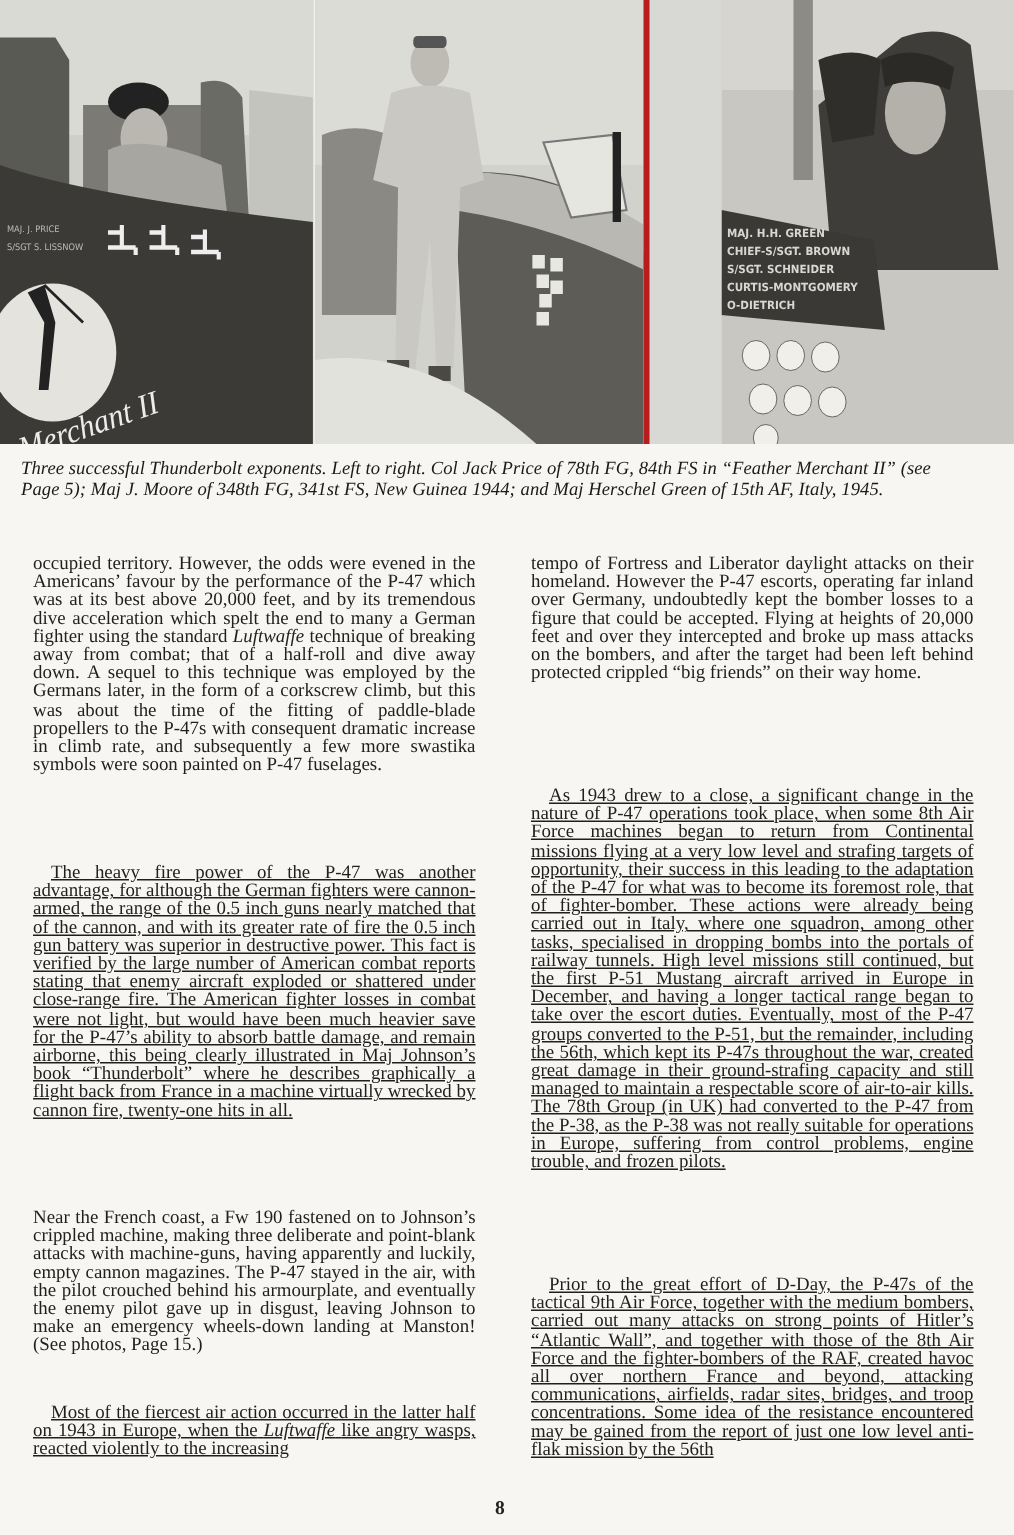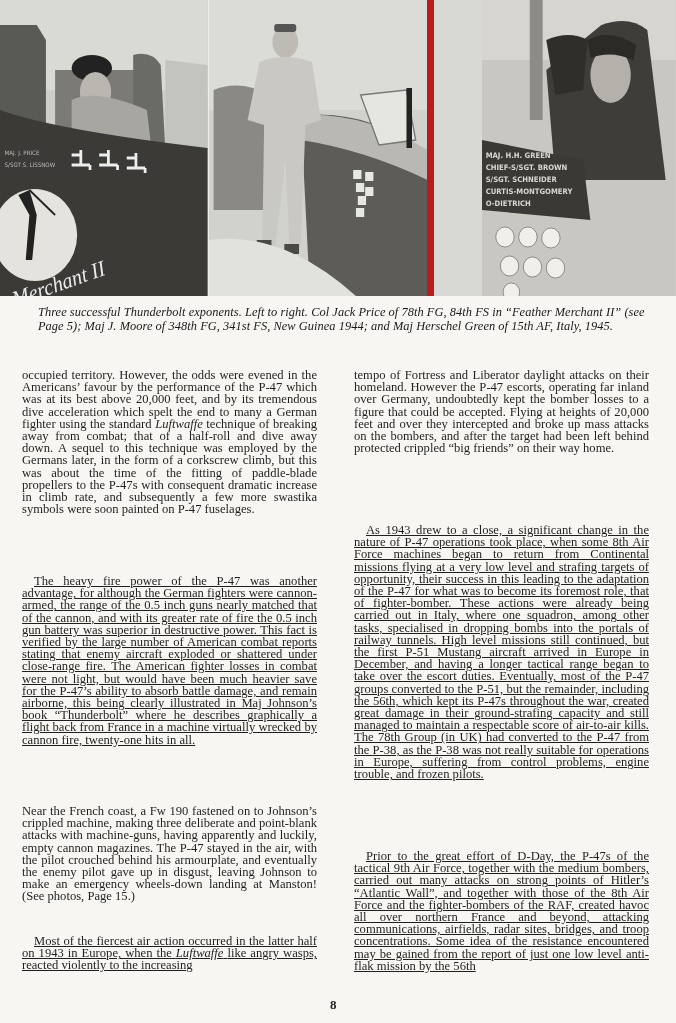"MAJ. H.H. GREEN" .photo-right { border-left: 7px solid #b91c1c -> 4px solid #b91c1c }
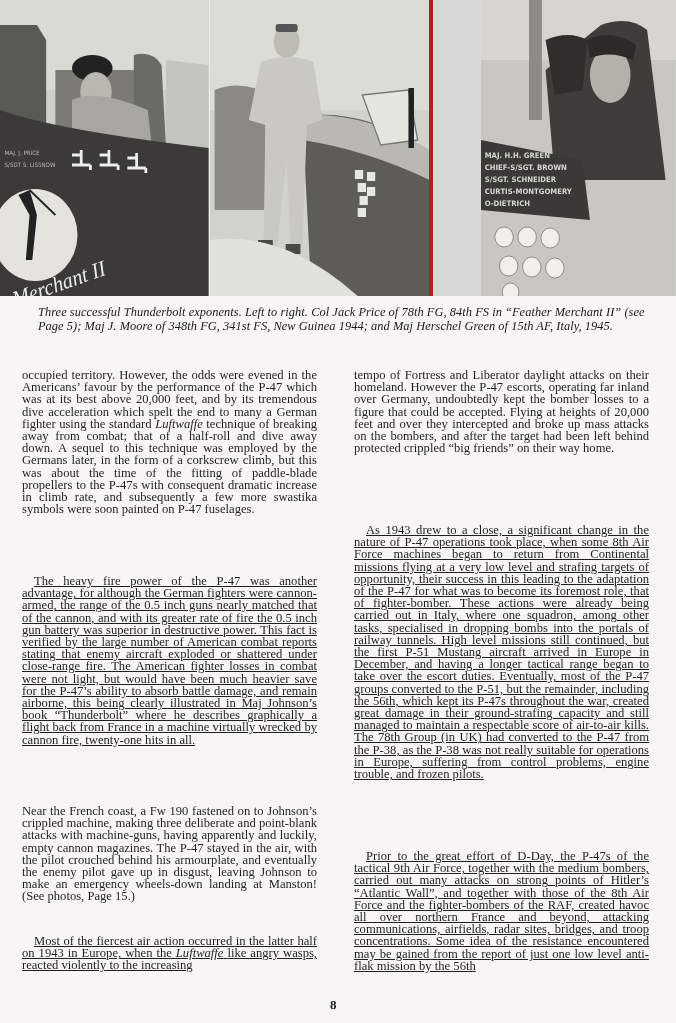"Three successful Thunderbolt exponents." .caption { left: 38px -> 14px }
